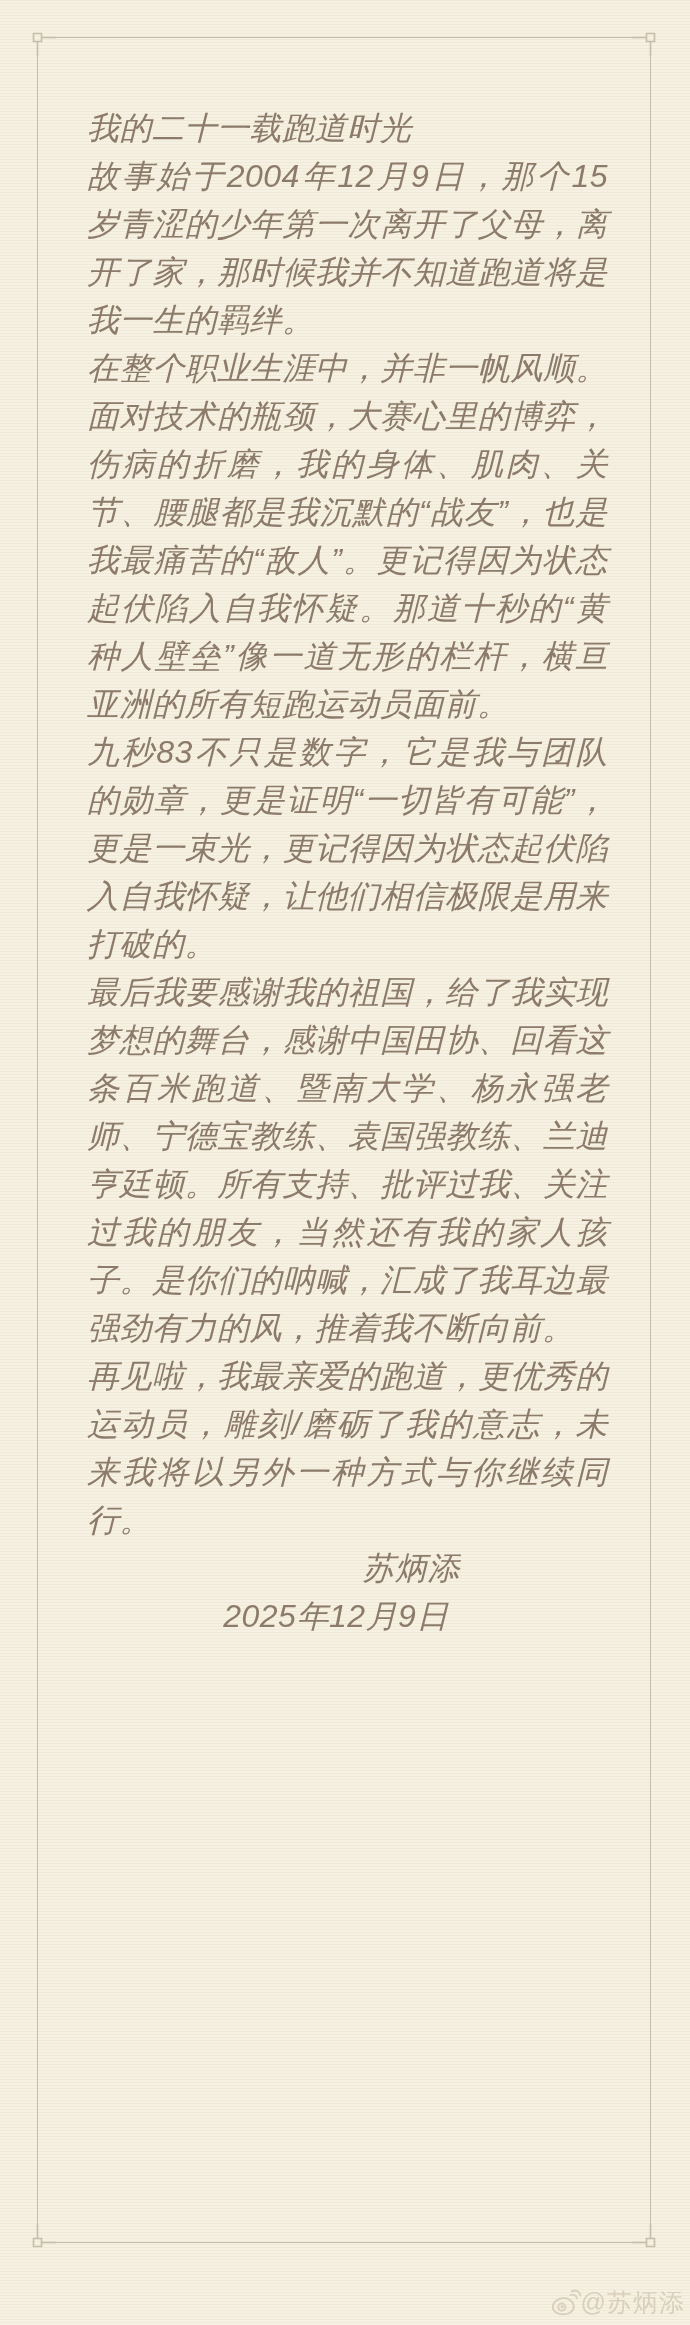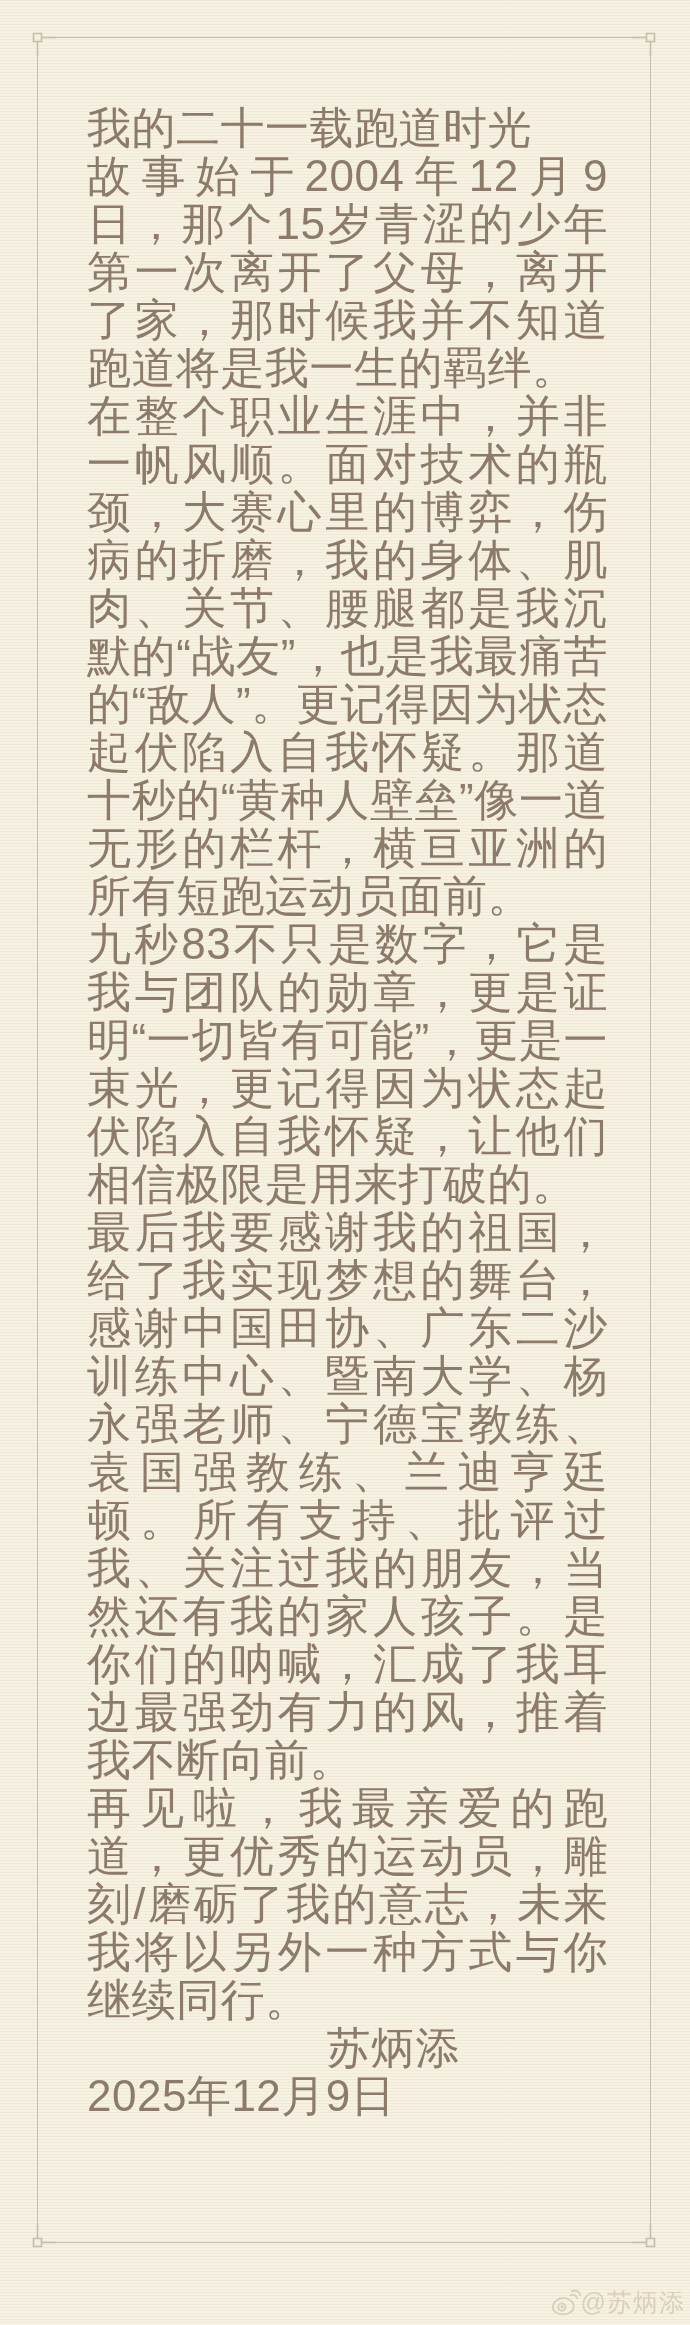"我的二十一载跑道时光" .content { font-size: 44px -> 32px; font-style: none -> italic }
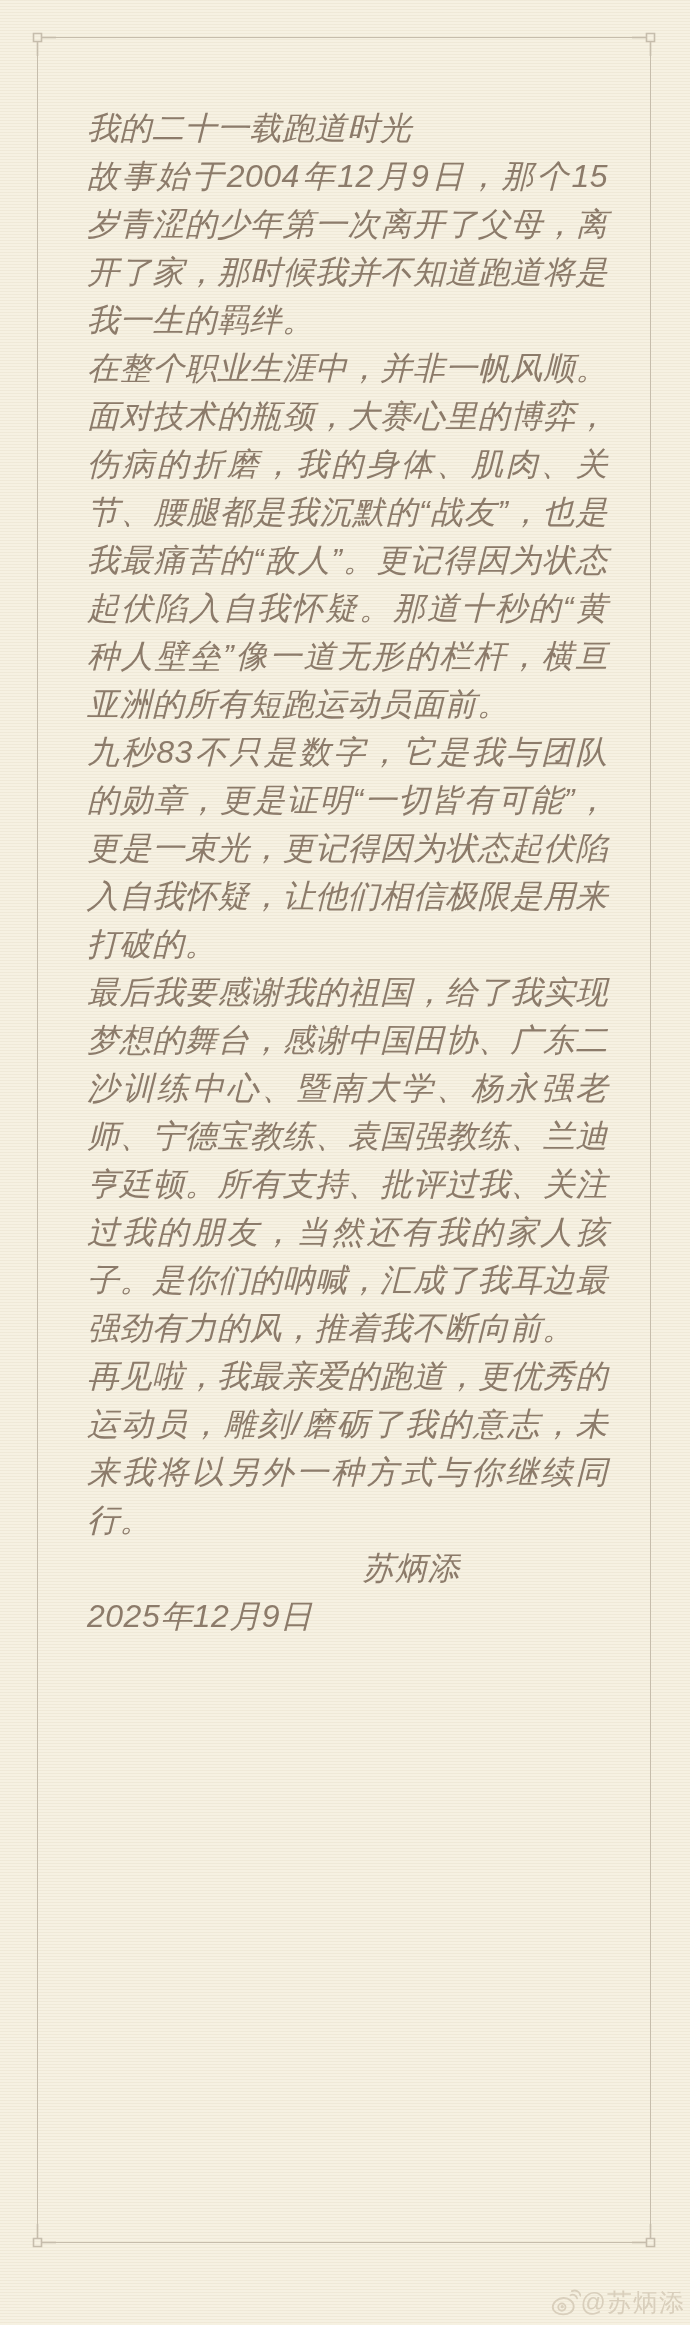"最后我要感谢我的祖国，给了我实现梦想的舞台，感谢中国田协、广东二沙训练中心、暨南" p { text: 广东二沙训练中心 -> 回看这条百米跑道 }
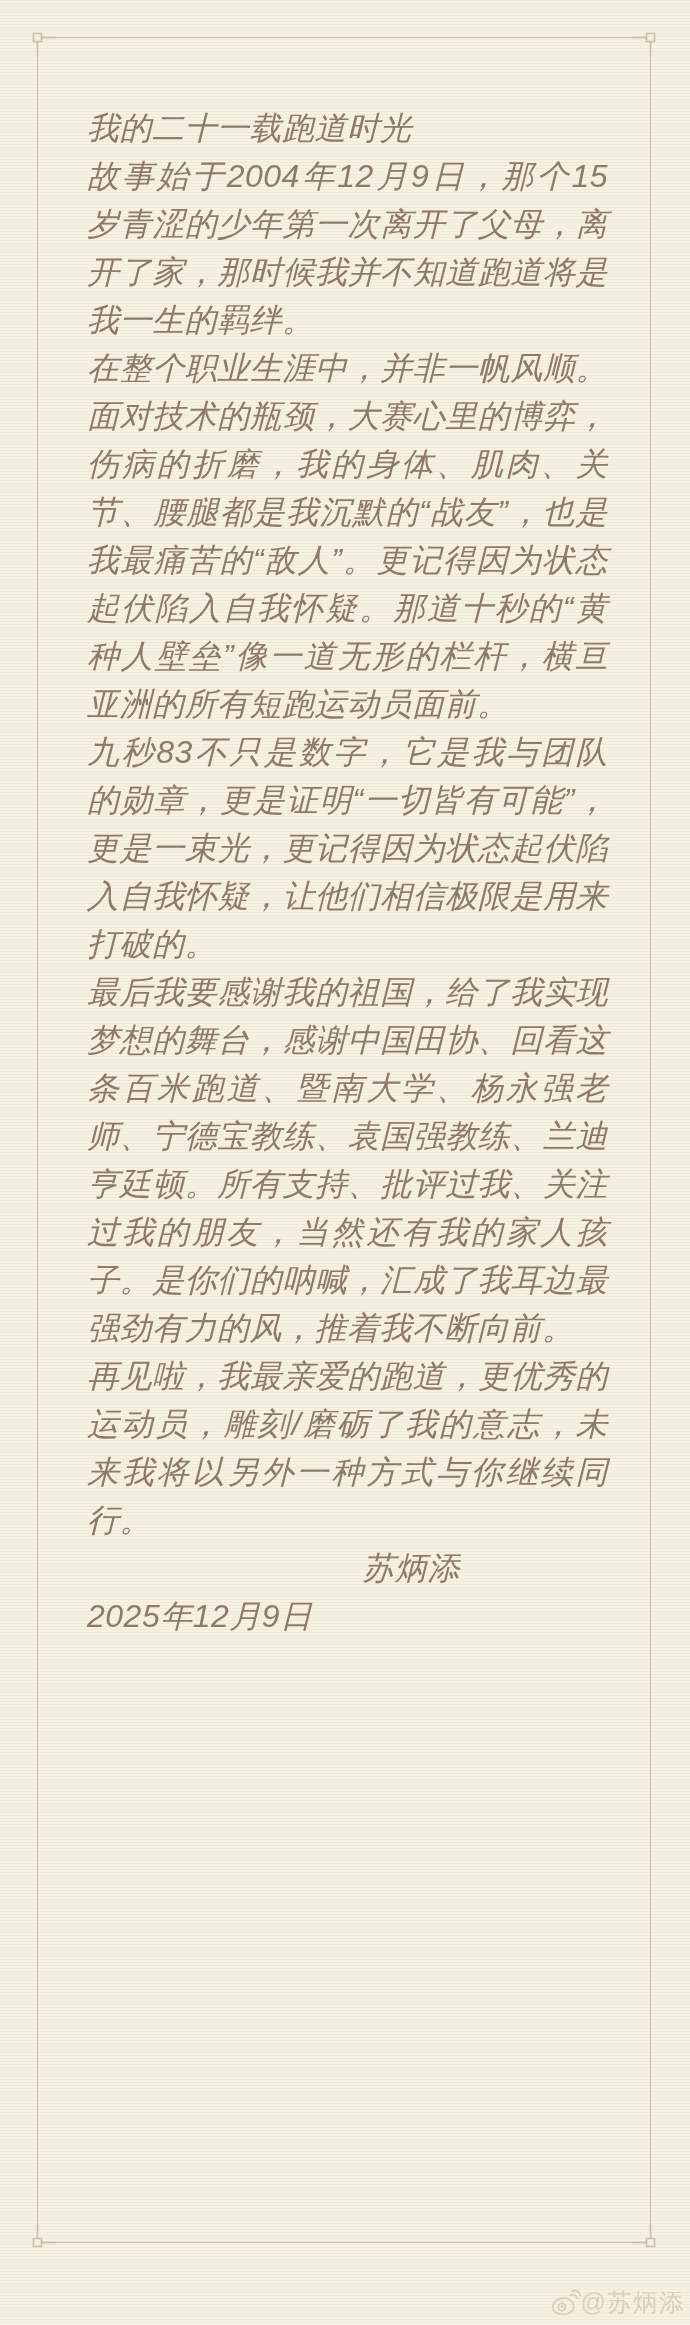"2025年12月9日" .content p.date { text-align: left -> center }
